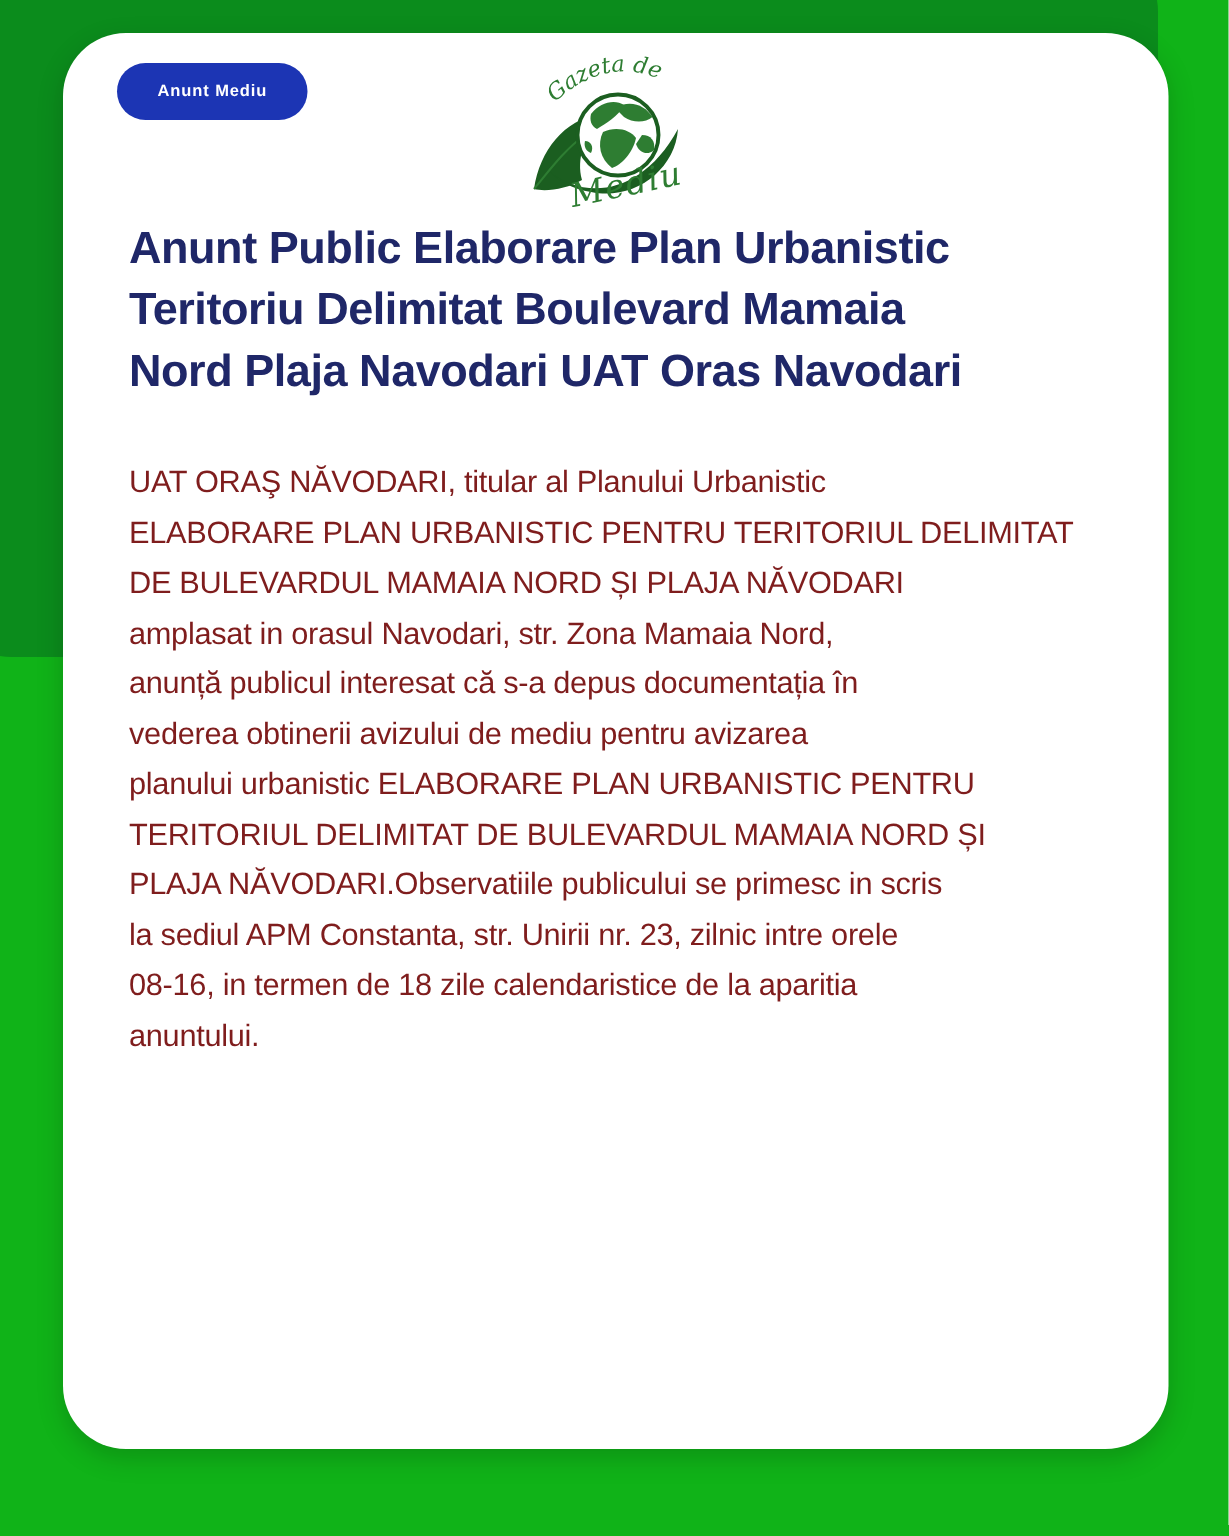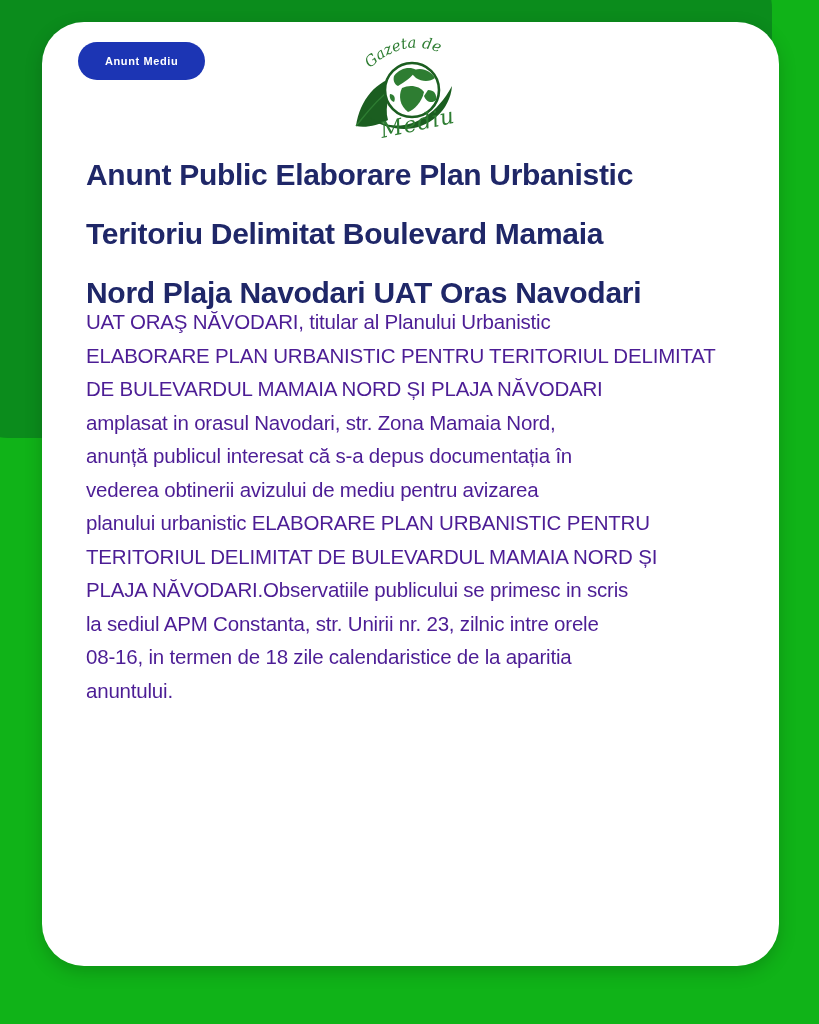"Anunt Public Elaborare Plan Urbanistic" .headline { line-height: 59px -> 41px }
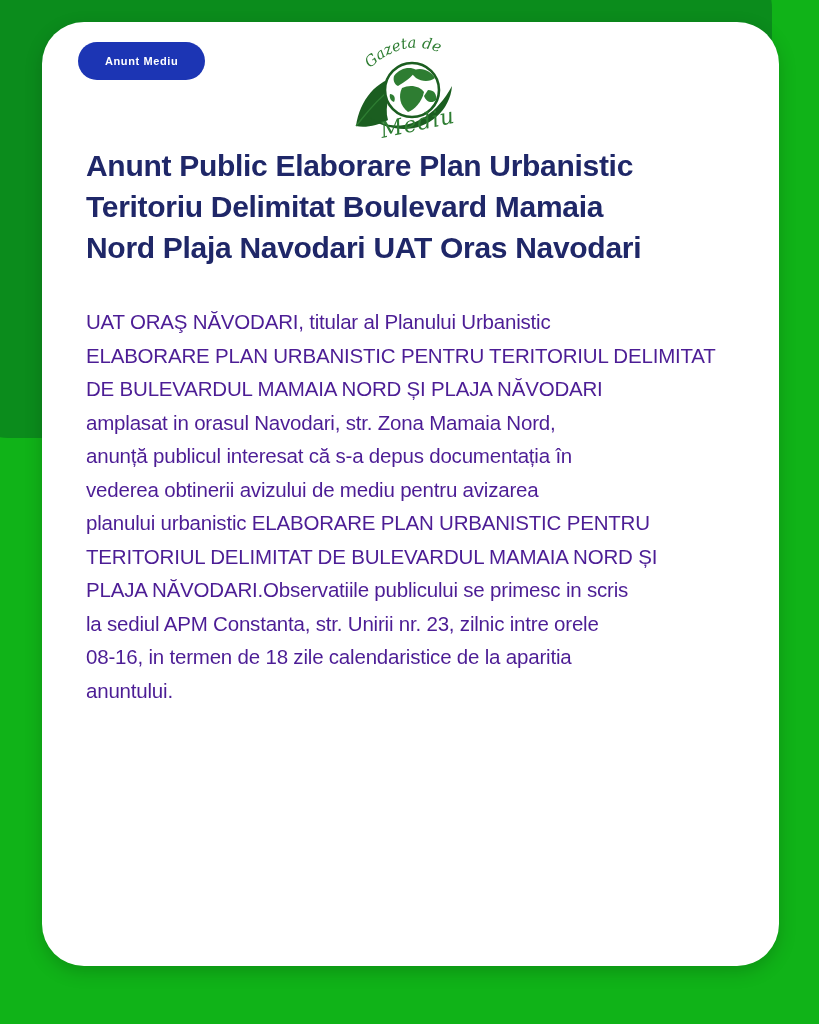"UAT ORAŞ NĂVODARI, titular al" .body-text { color: #4c1d95 -> #7f1d1d }
